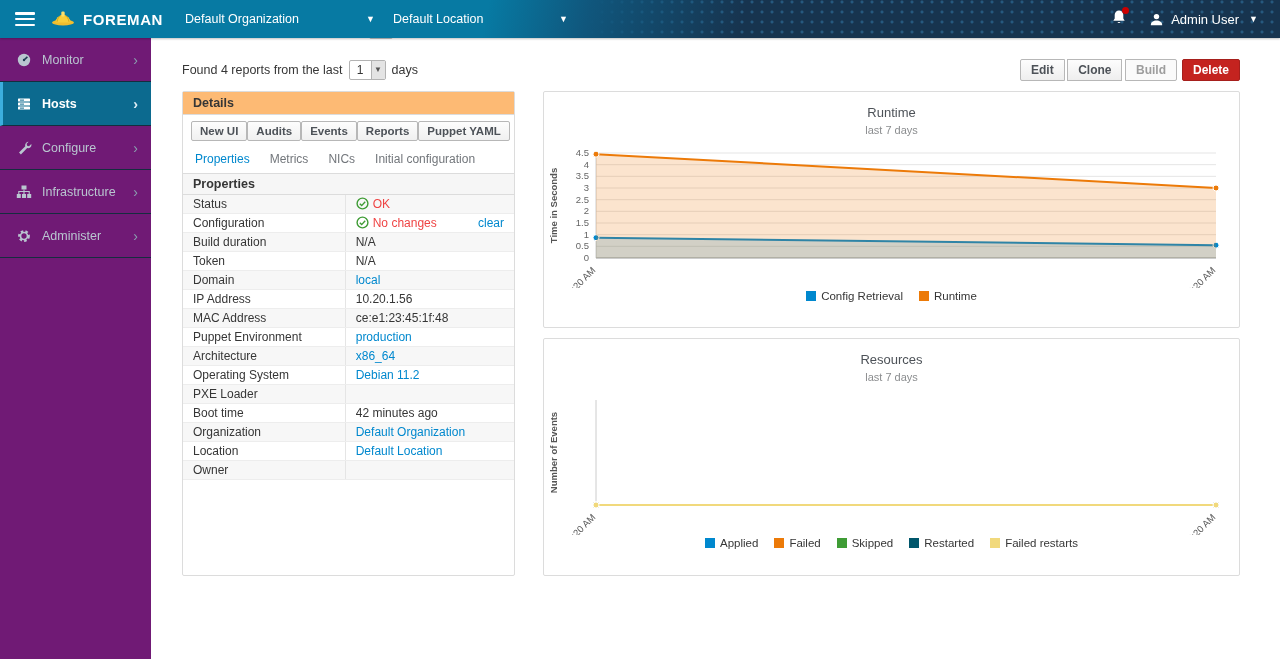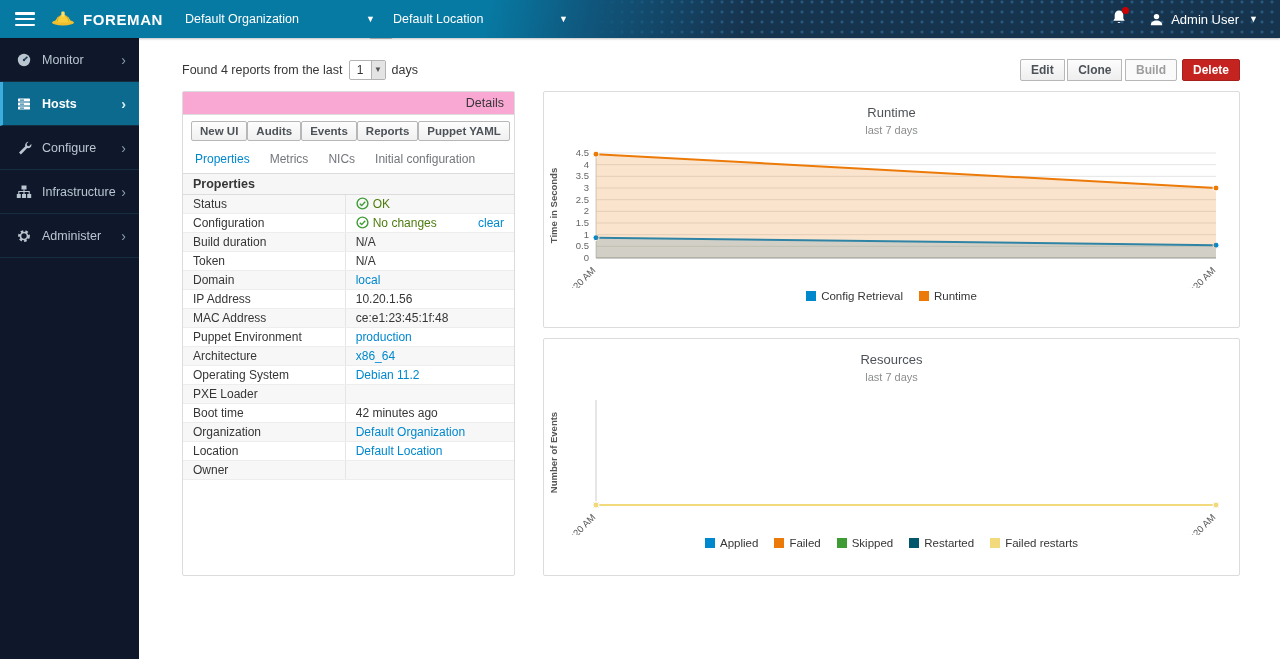"Monitor" .sidebar { background: #0f172a -> #701a75; width: 139px -> 151px }
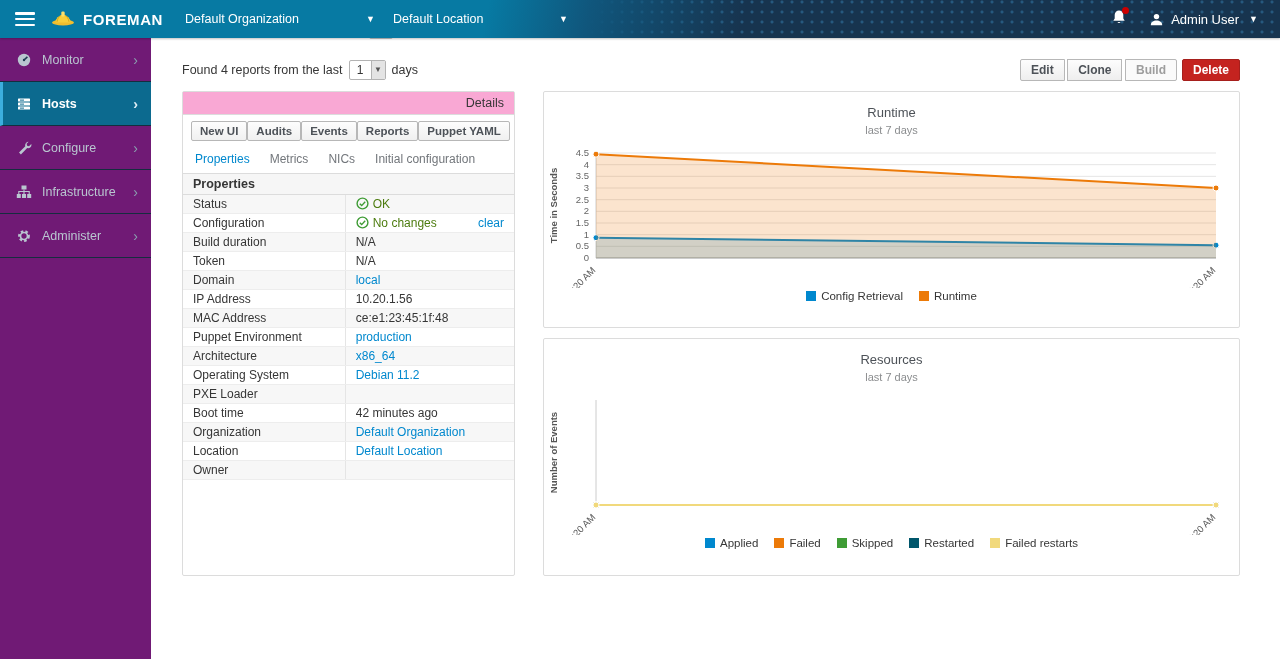"Details" .panel-heading { background: #f9a8d4 -> #fdba74; font-weight: normal -> bold; text-align: right -> none }
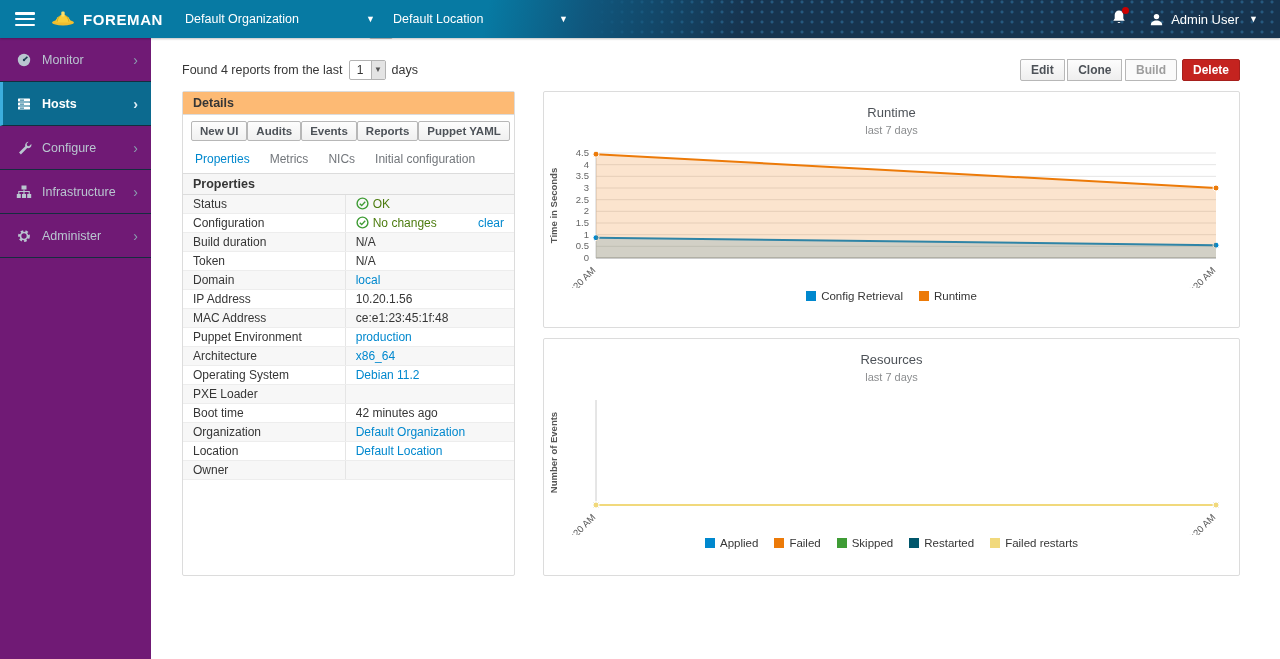"OK" .green { color: #4d7c0f -> #ef4444 }
